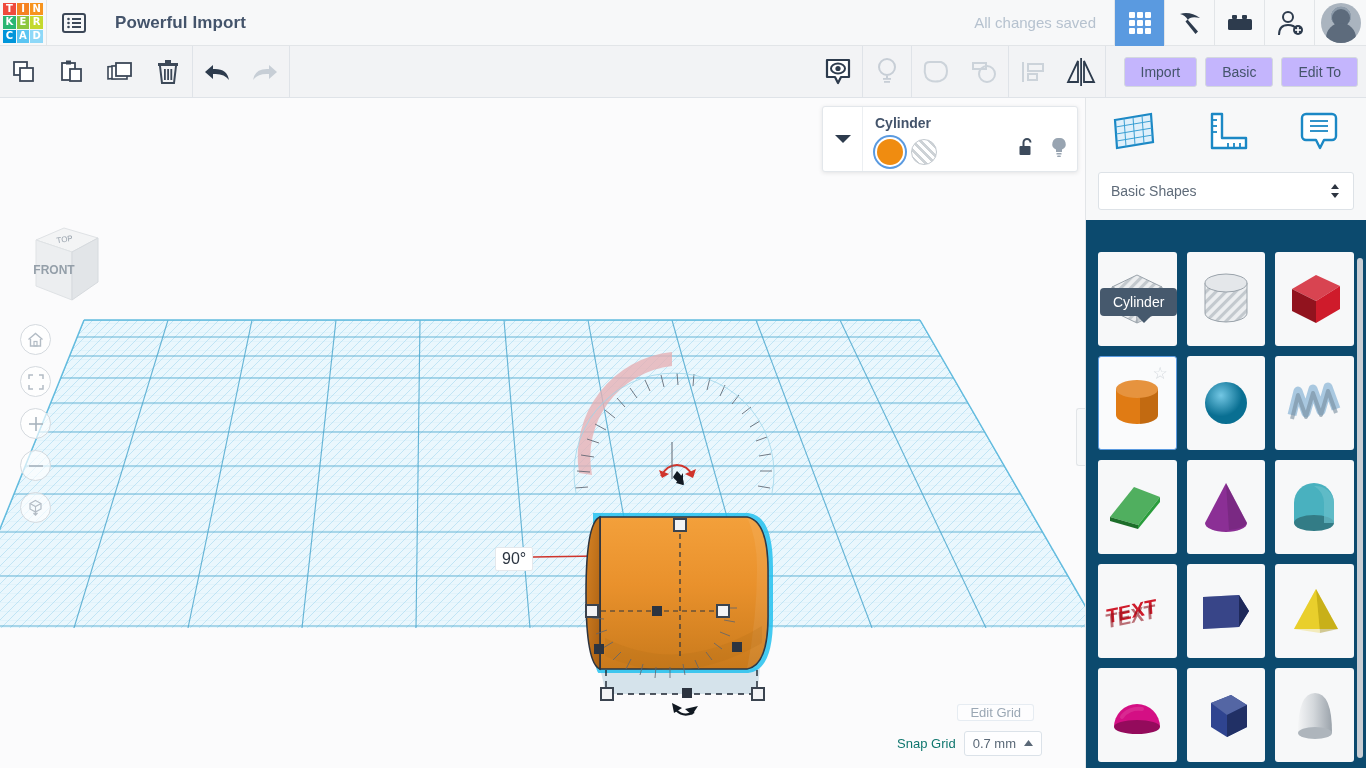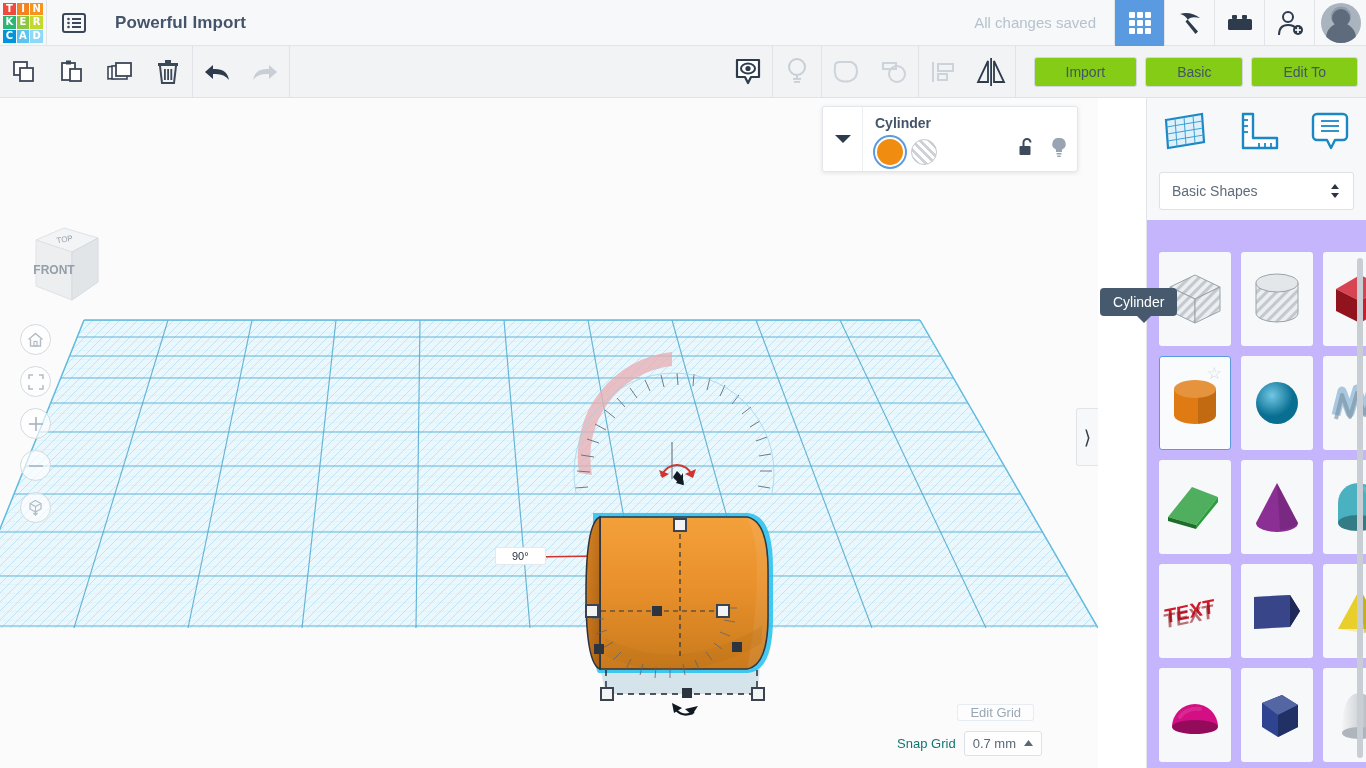"Import" .txt-btn { background: #84cc16 -> #c4b5fd; padding: 0 31px -> 0 16px }
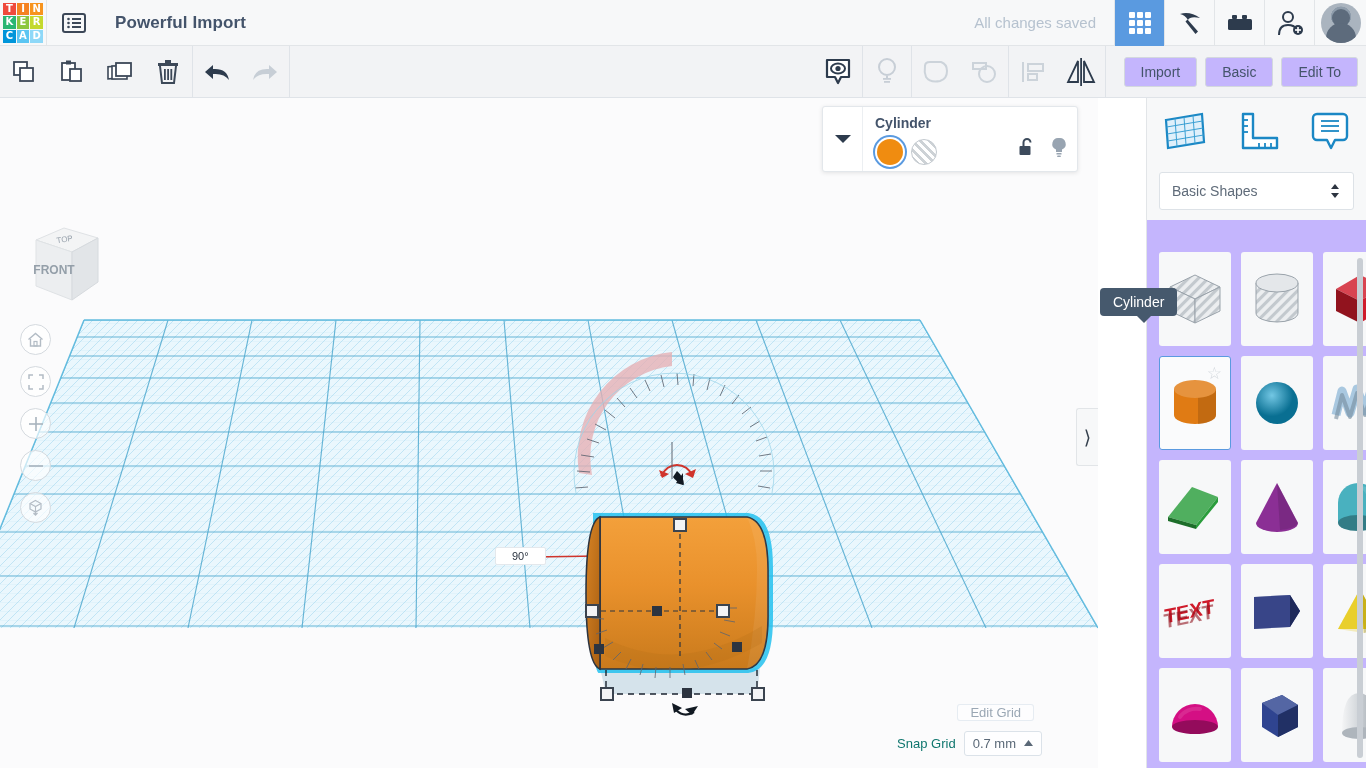"Basic Shapes" .sidebar { background: #c4b5fd -> #0c4a6e; width: 220px -> 281px }
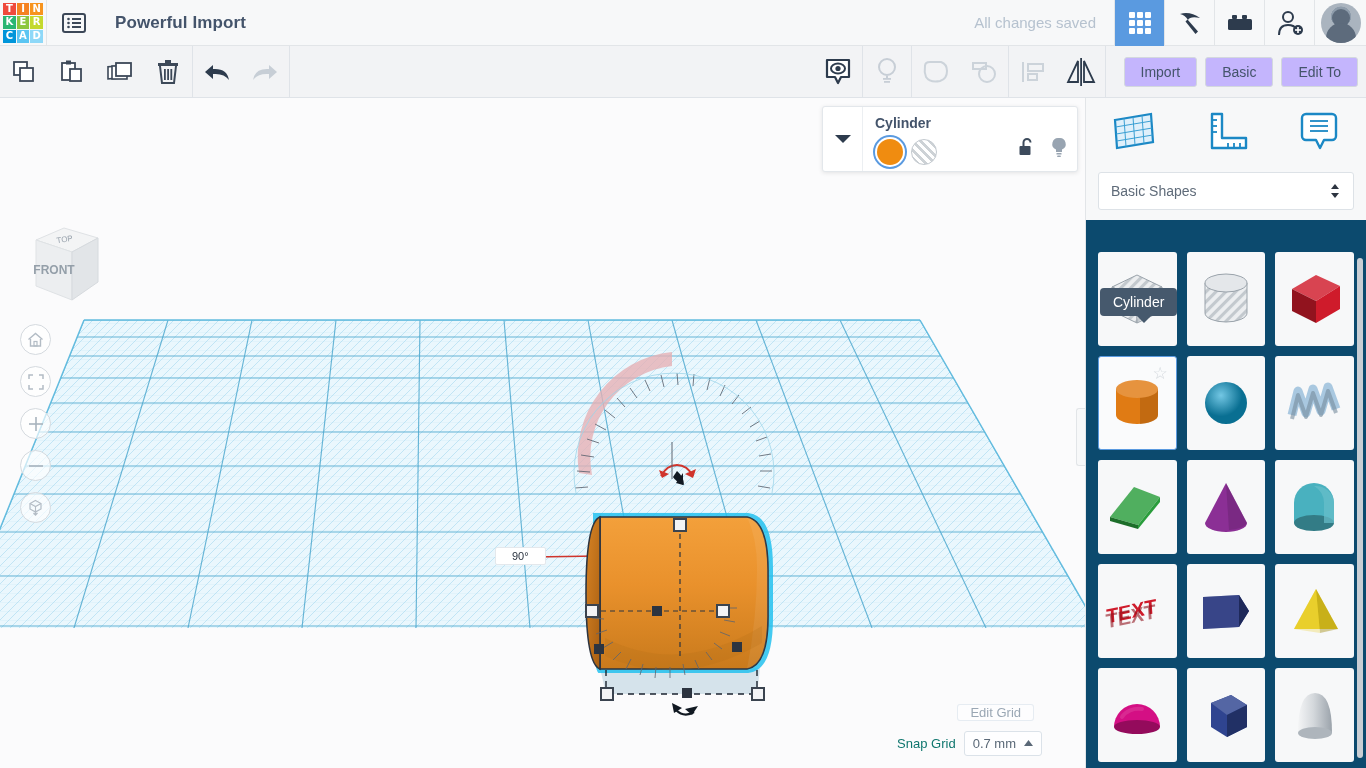"90°" .angle-badge { font-size: 11px -> 16px; padding: 2px 16px -> 2px 6px }
